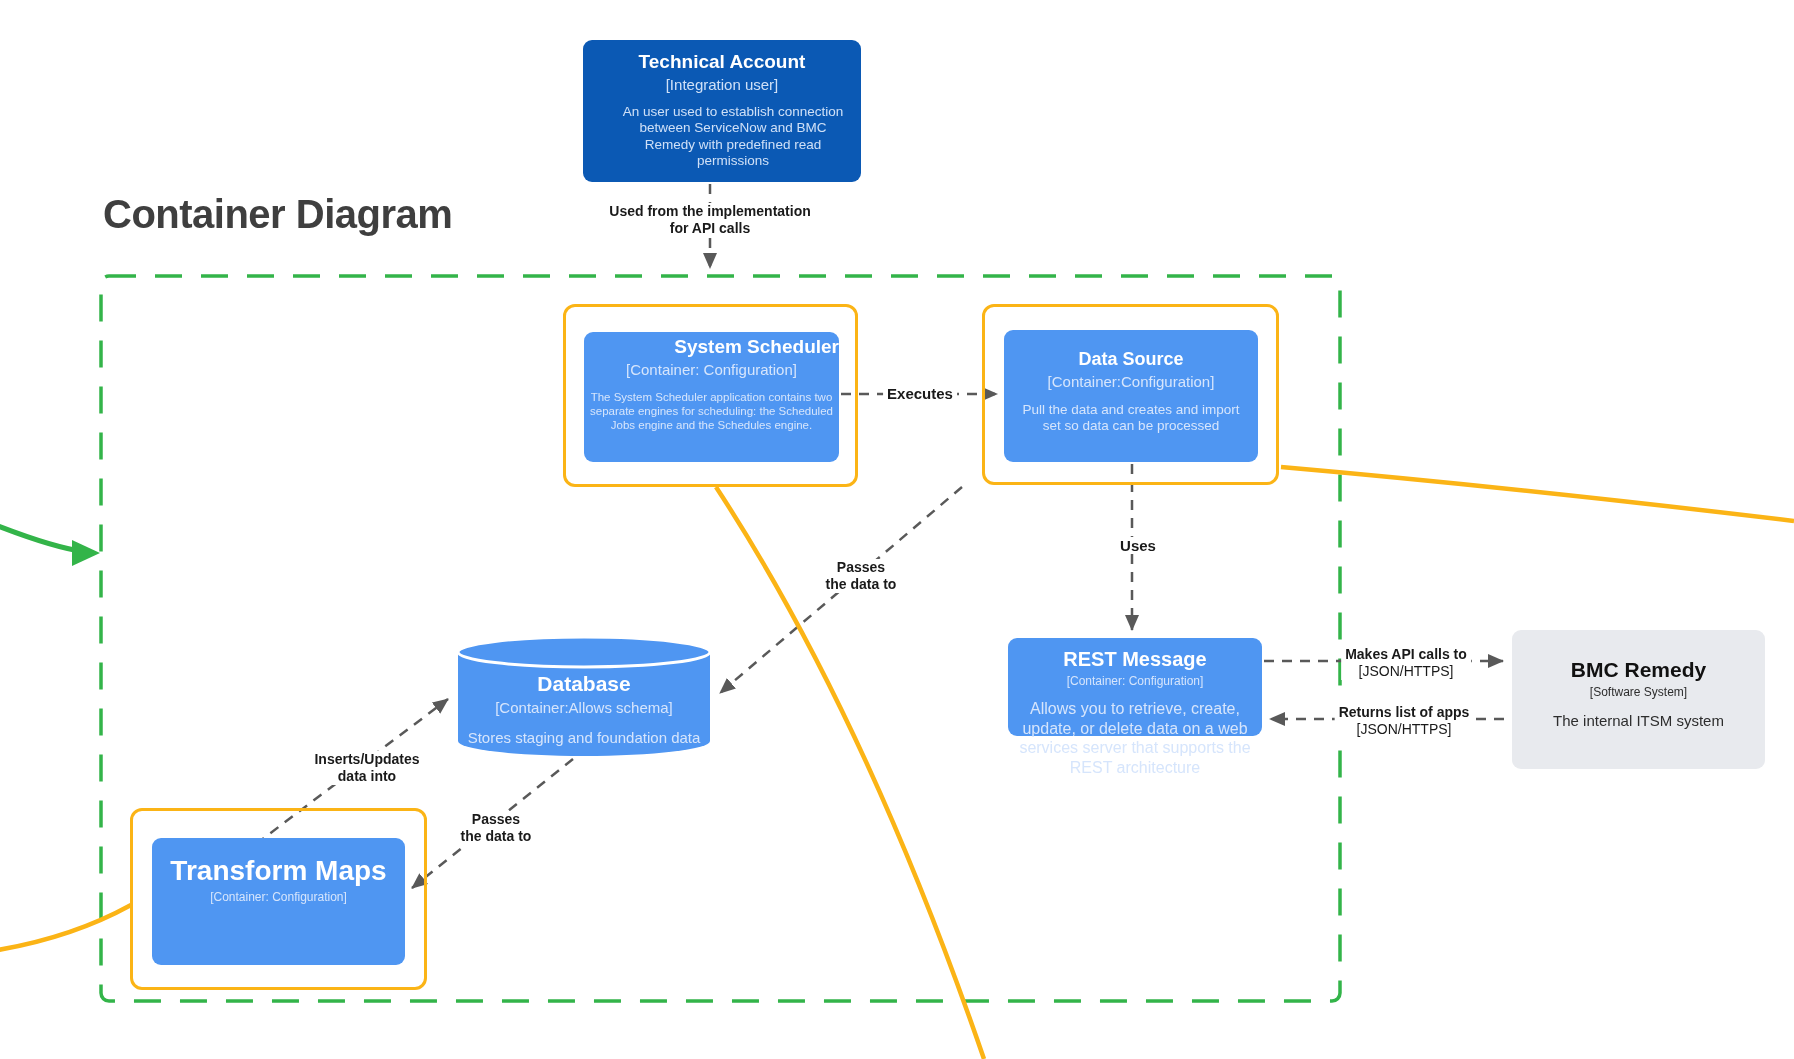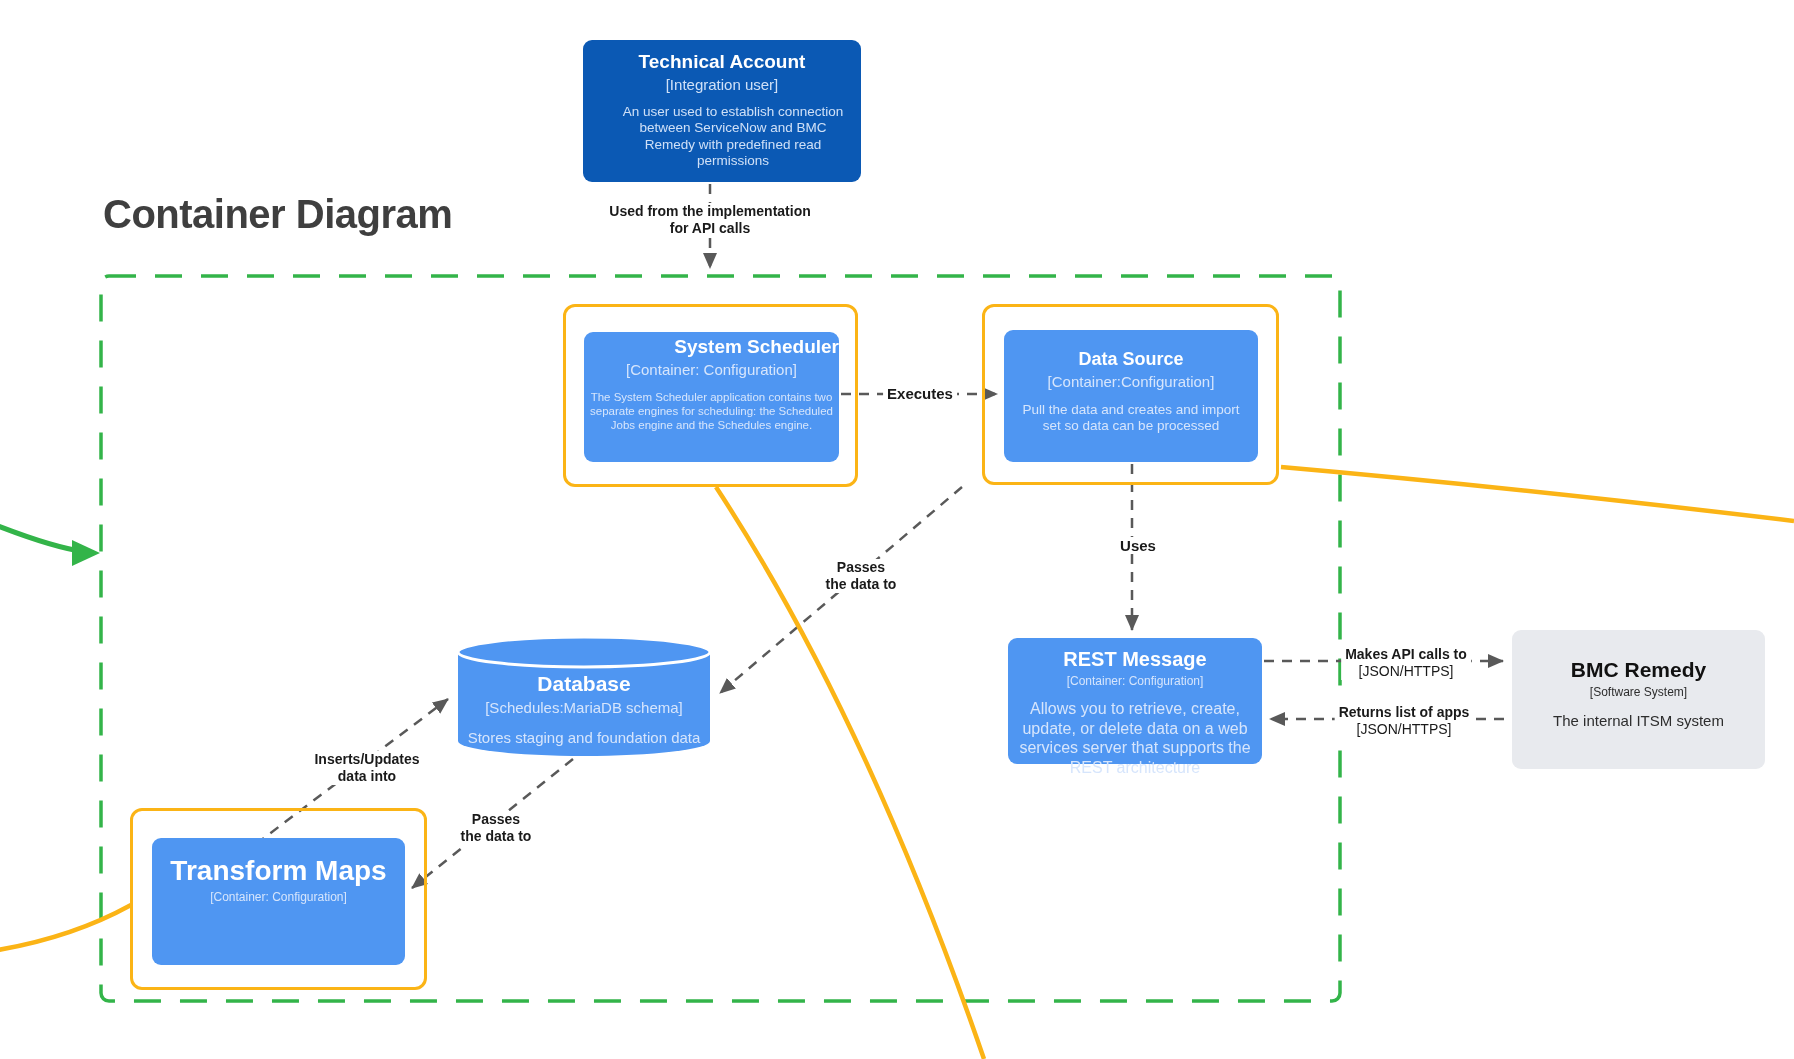"REST Message" div.node { height: 126px -> 98px }
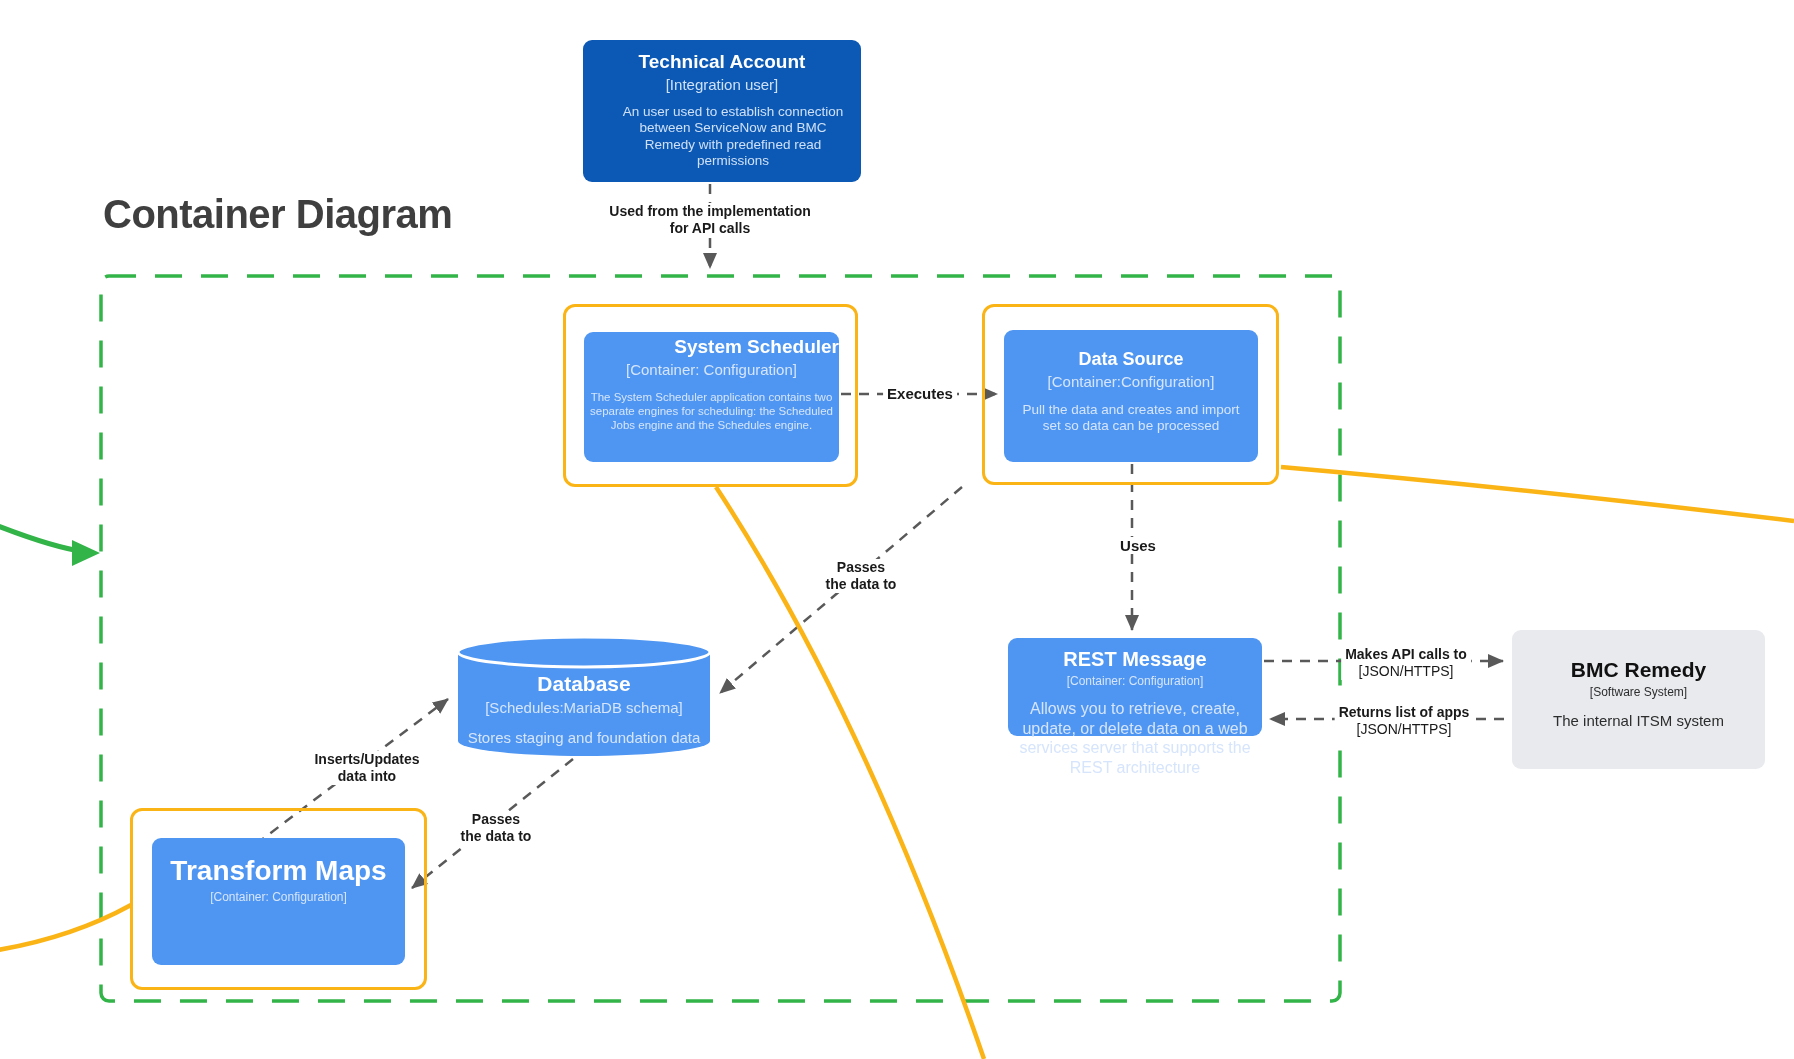"[Schedules:MariaDB schema]" div.node-subtitle { text: Schedules:MariaDB -> Container:Allows }
